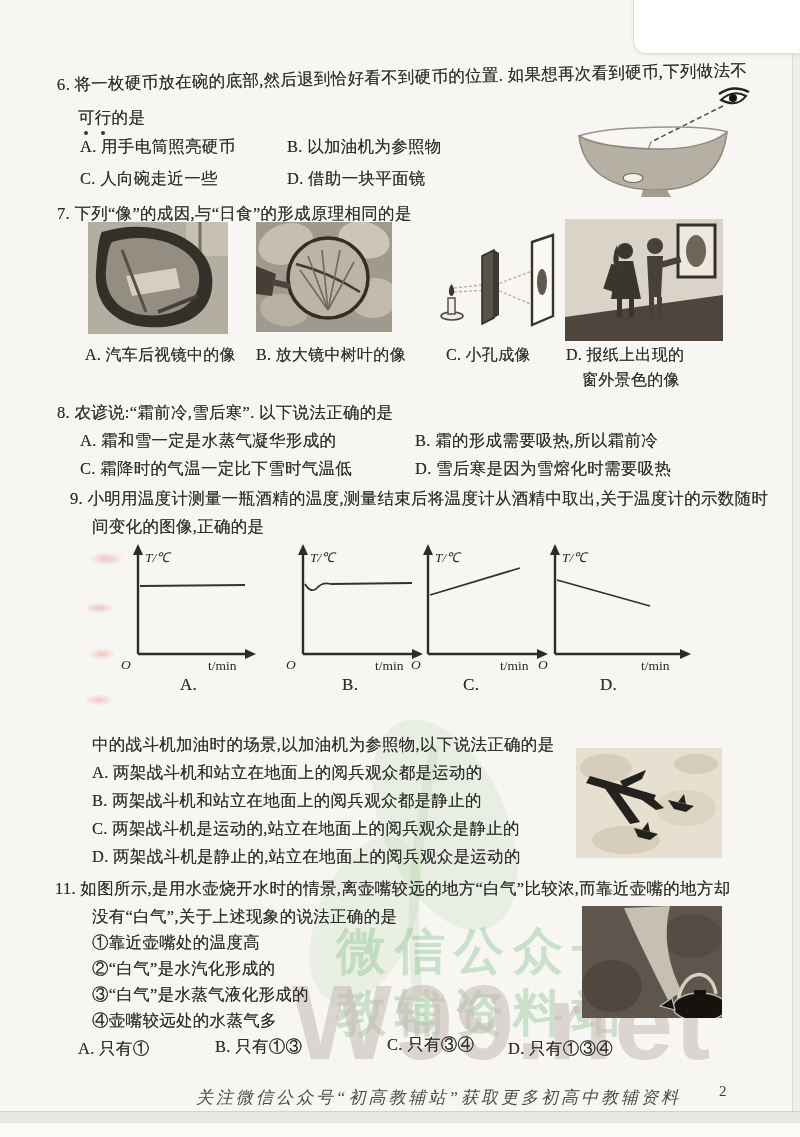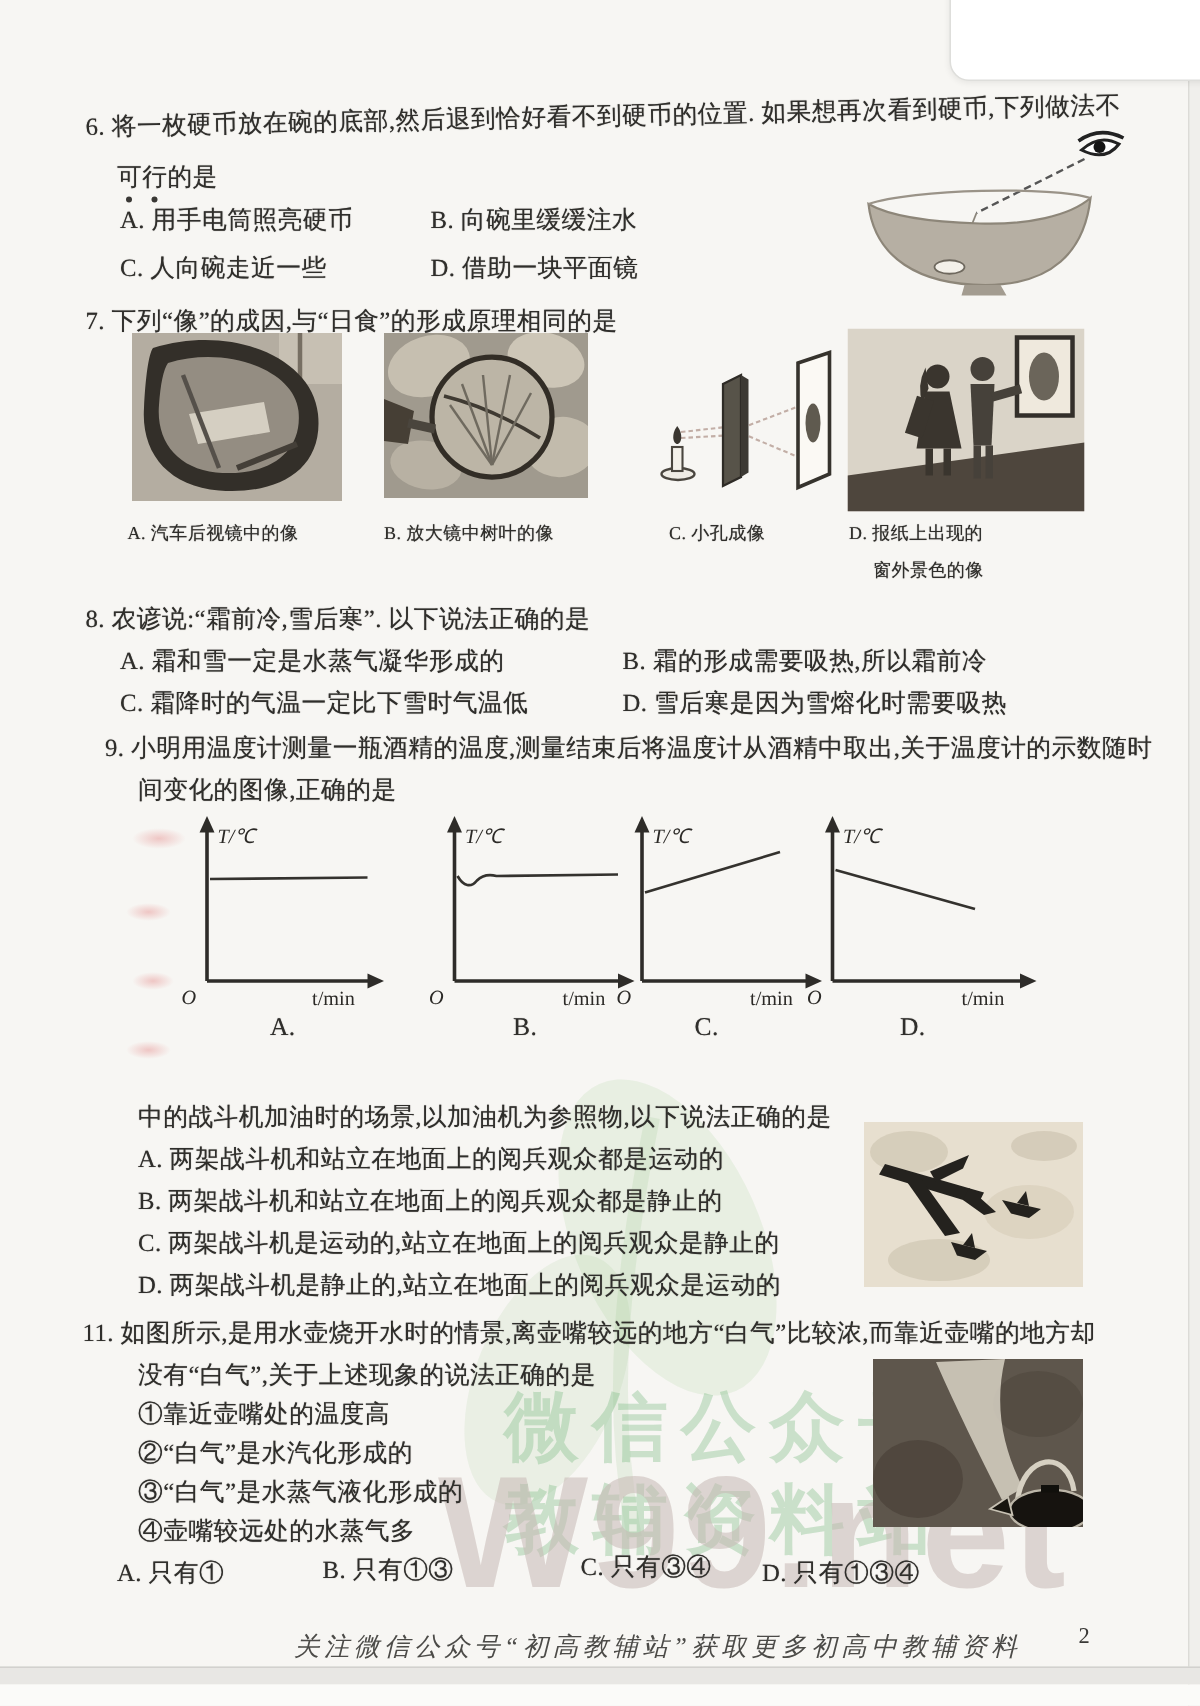"B. 向碗里缓缓注水" div.t { text: 向碗里缓缓注水 -> 以加油机为参照物 }
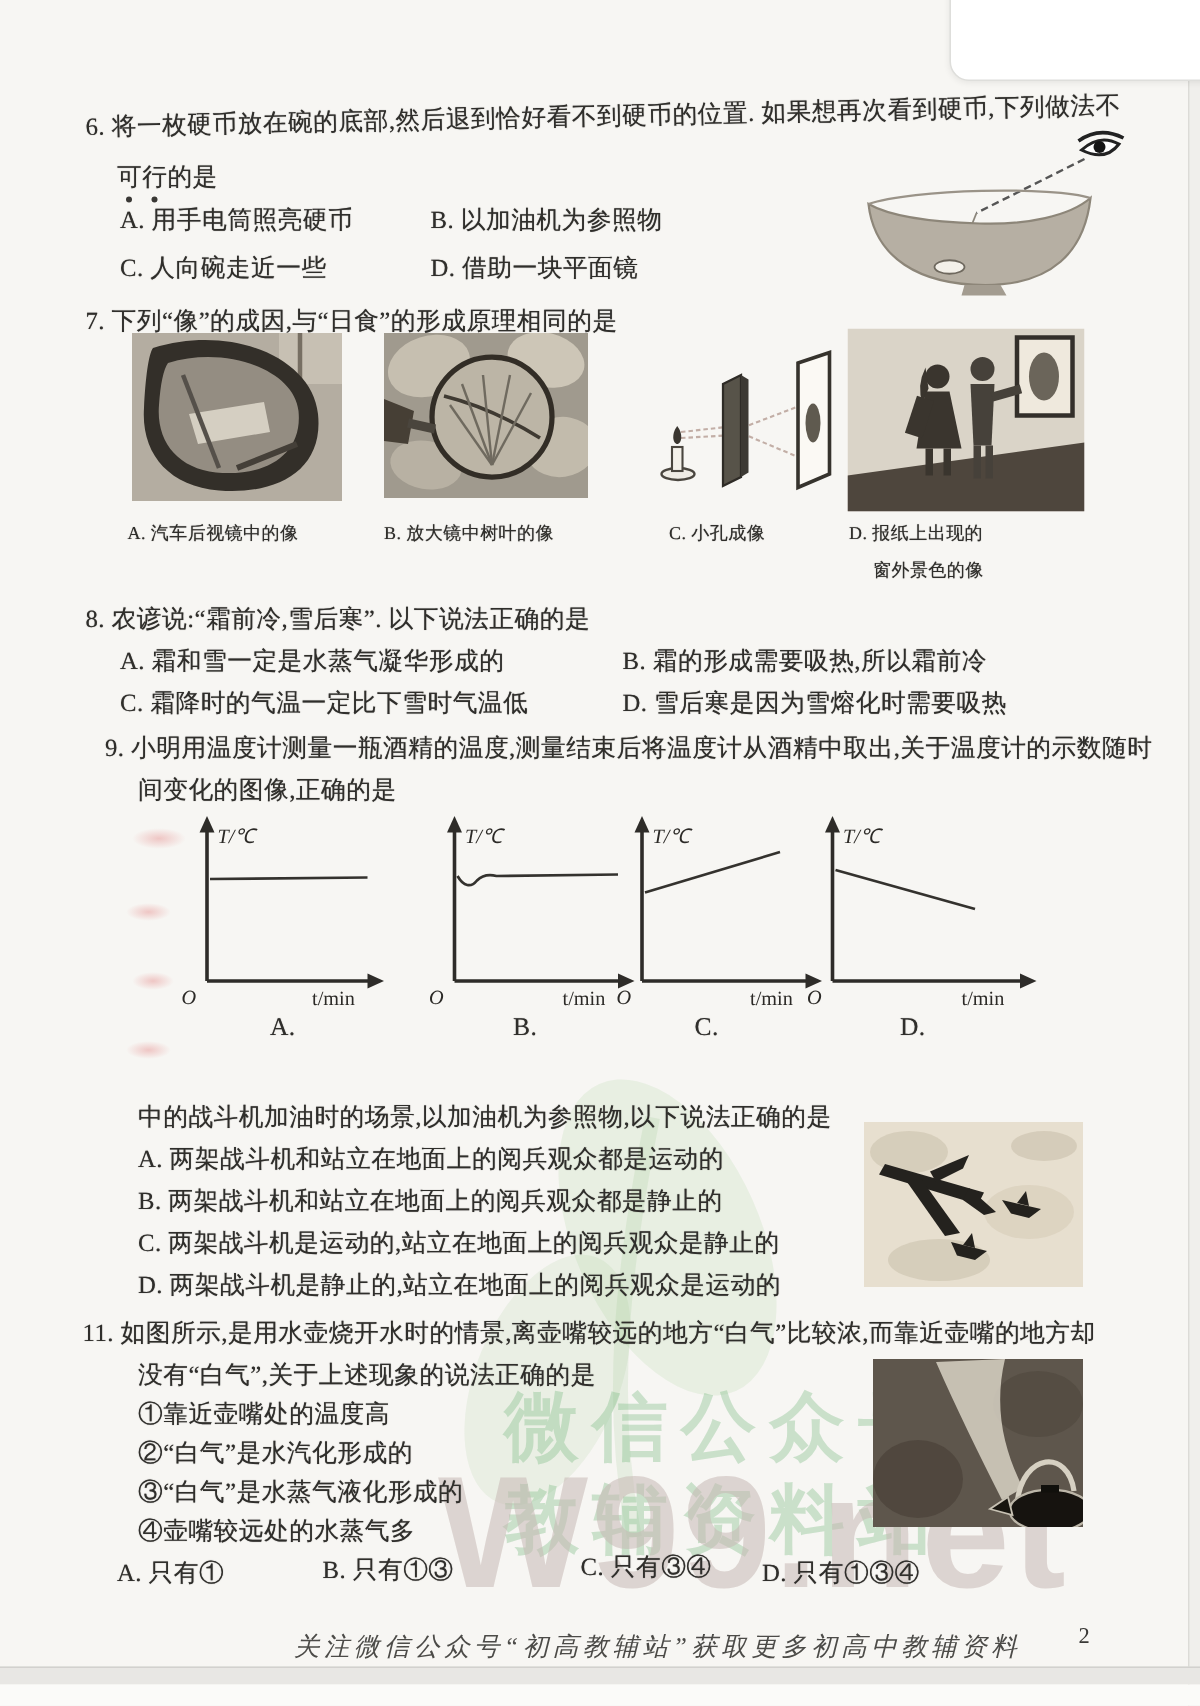"A. 汽车后视镜中的像" .cap { font-size: 12px -> 16px }
